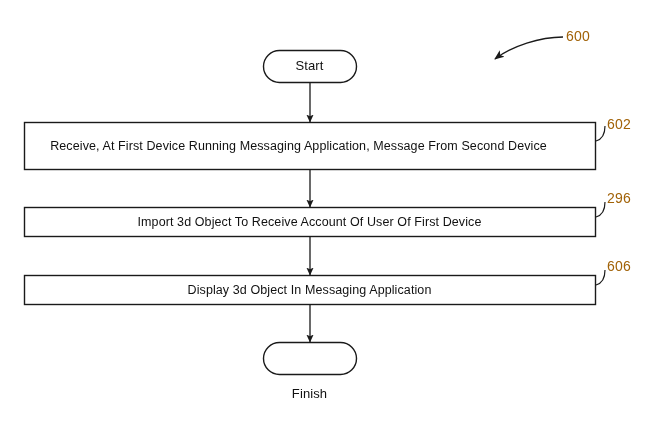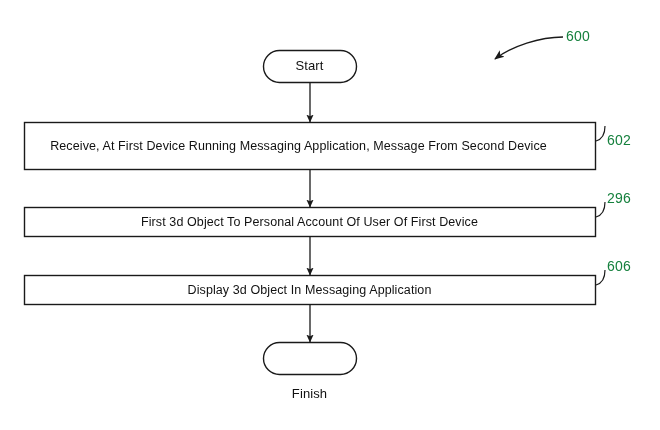"600" .ref-label { color: #15803d -> #a16207 }
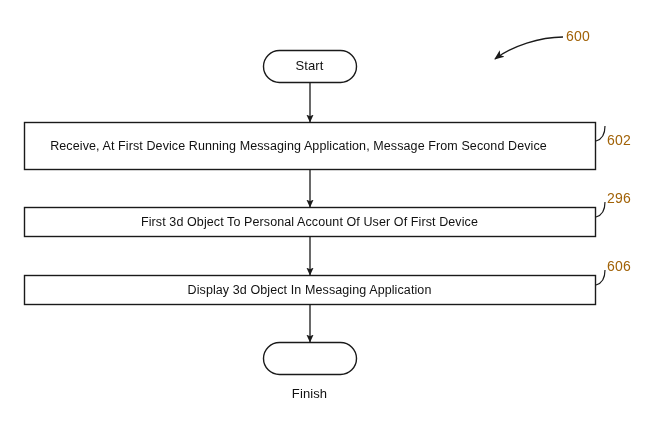"602" #ref-step-1 { top: 132px -> 116px }
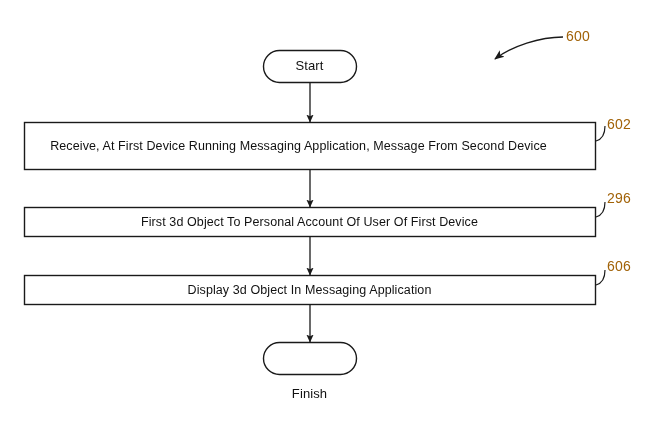"First 3d Object To Personal" div.node-text { text: First 3d Object To Personal -> Import 3d Object To Receive }
